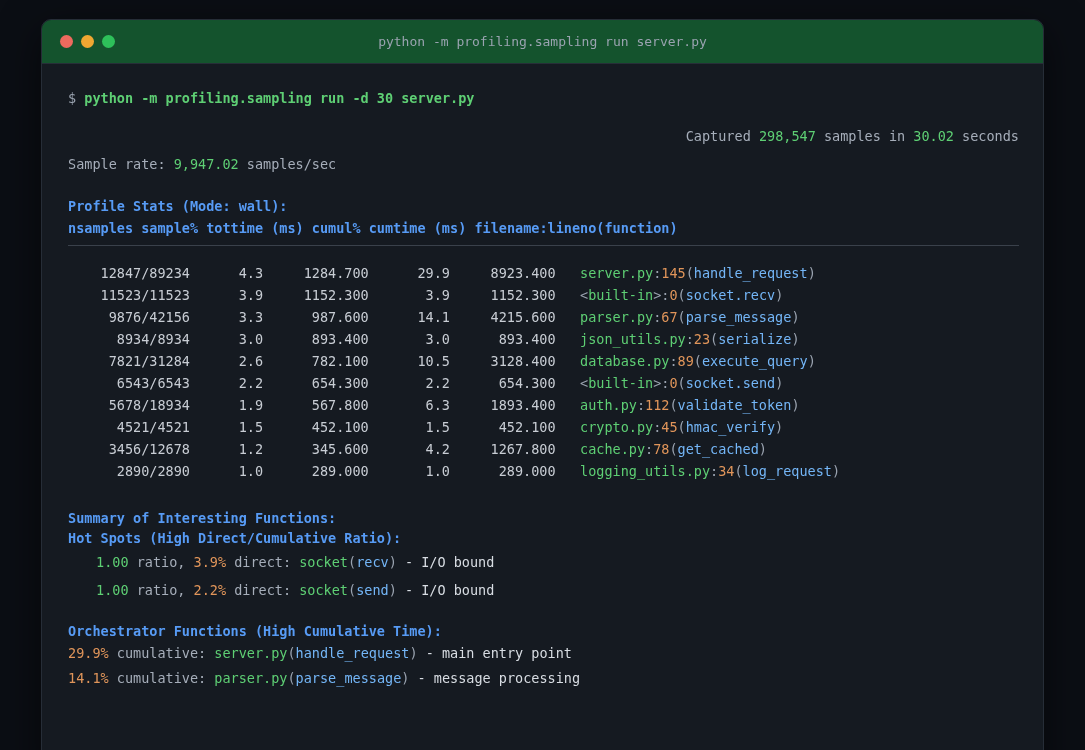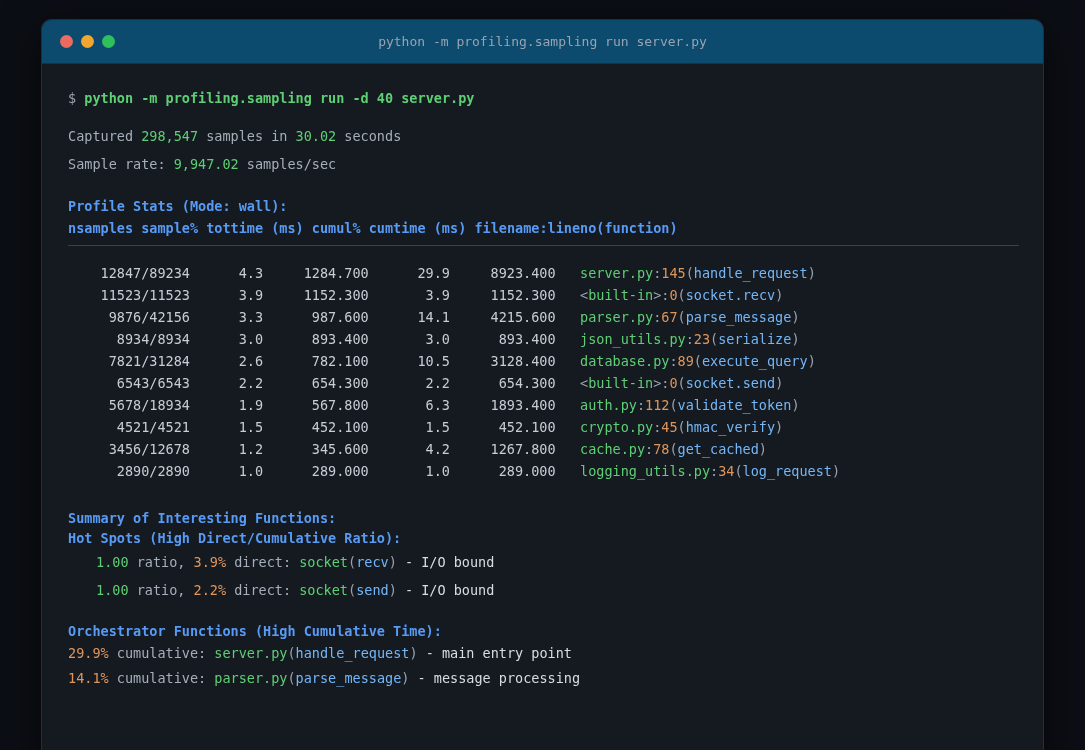"python -m profiling.sampling run" .titlebar { background: #0c4a6e -> #14532d }
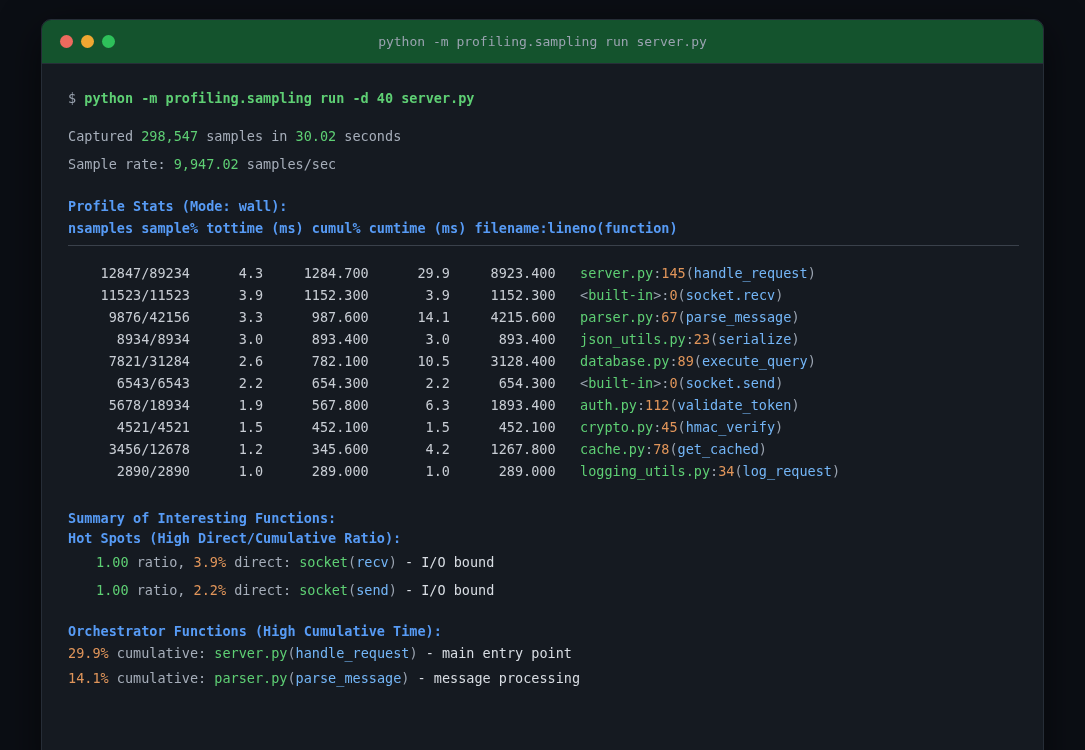"python -m profiling.sampling run -d" span.grn { text: 40 -> 30 }
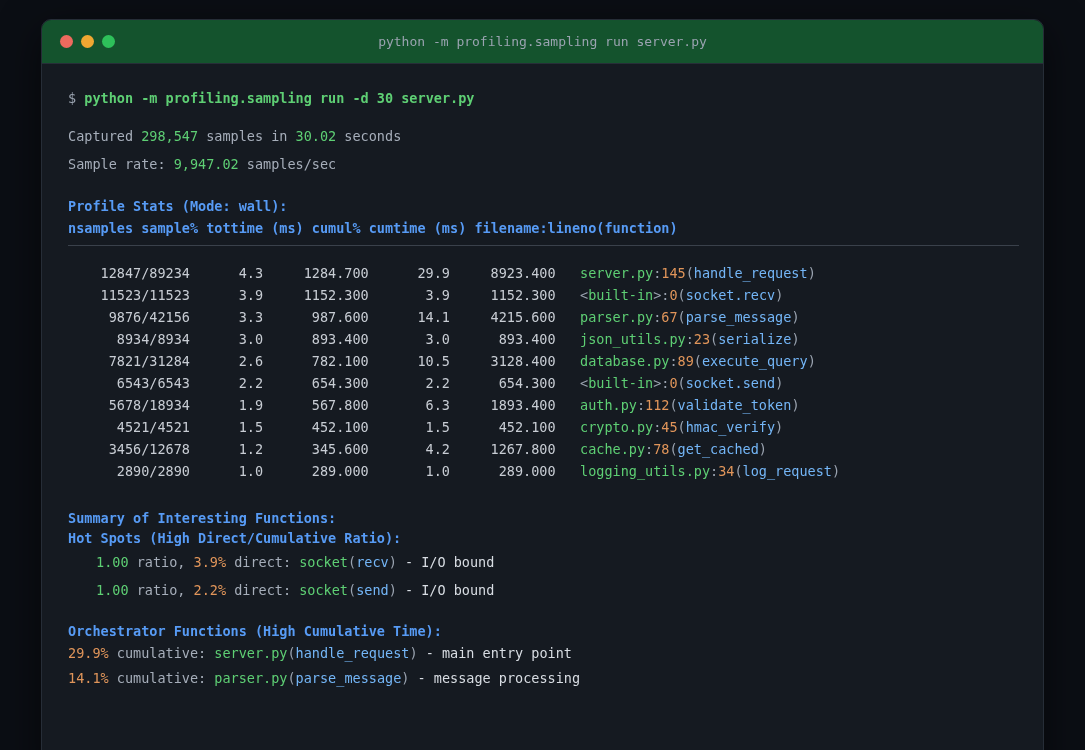"Captured" .mt18 { justify-content: none -> flex-end }
